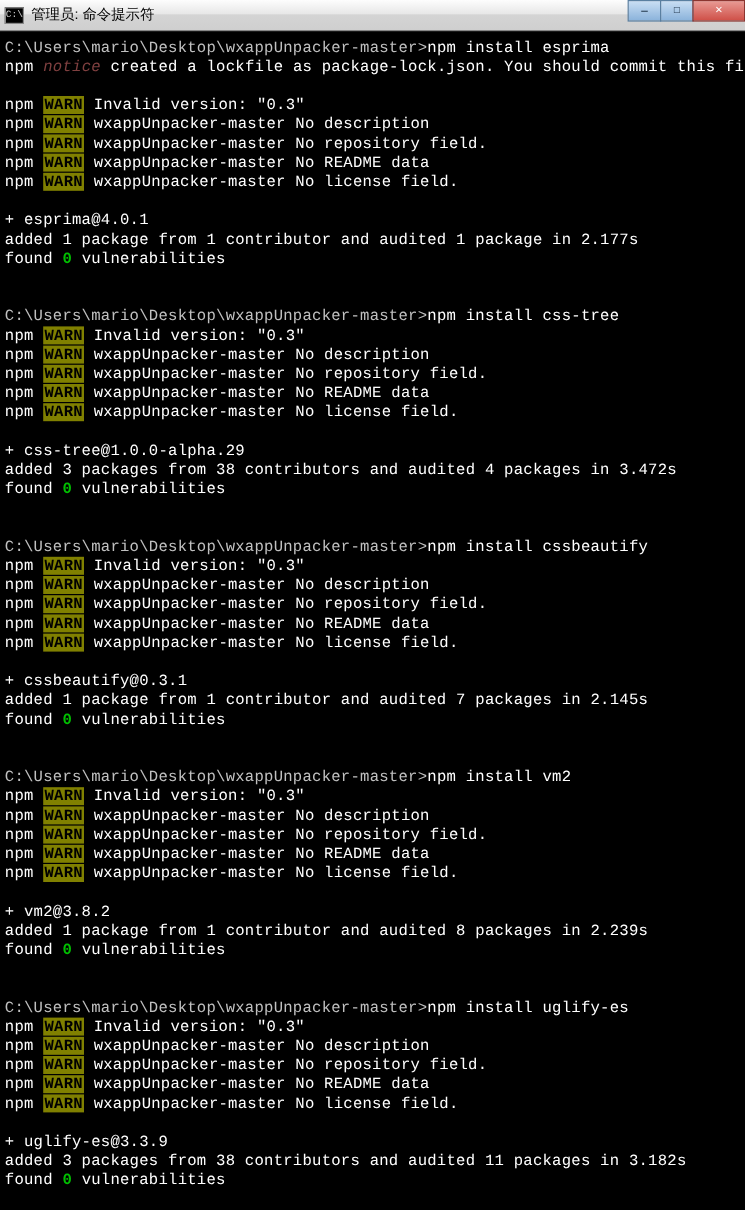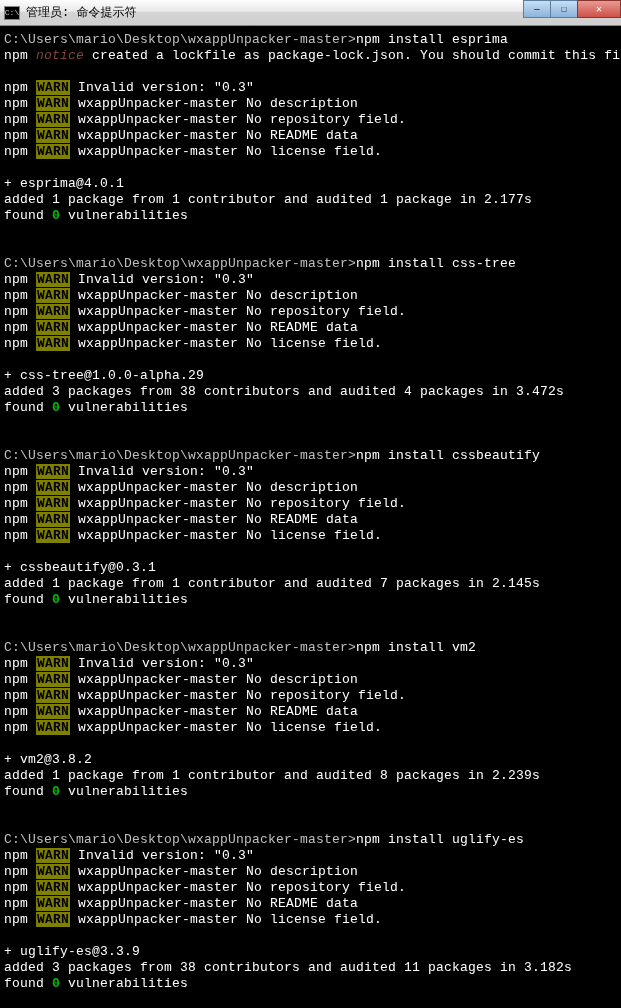"管理员: 命令提示符" .title-text { font-family: Liberation Mono, monospace -> Liberation Sans, sans-serif }
